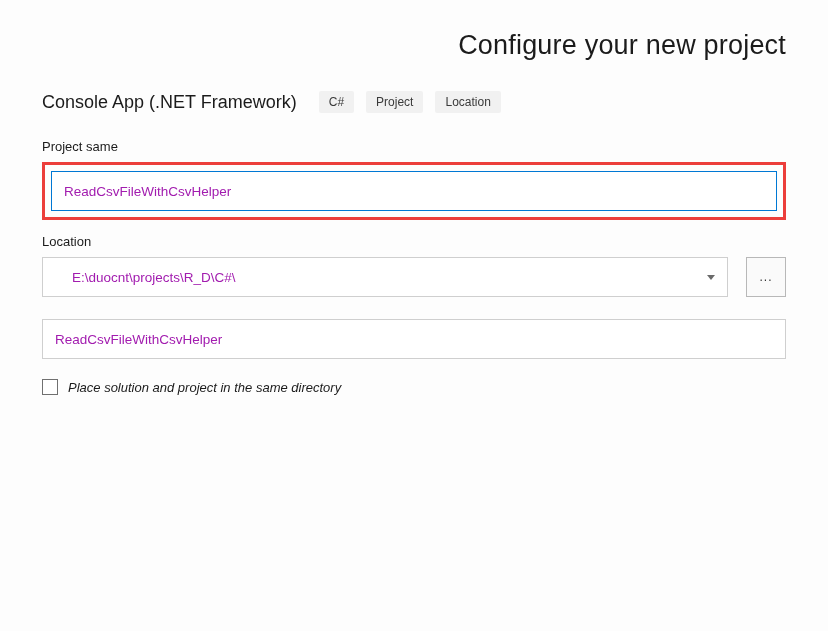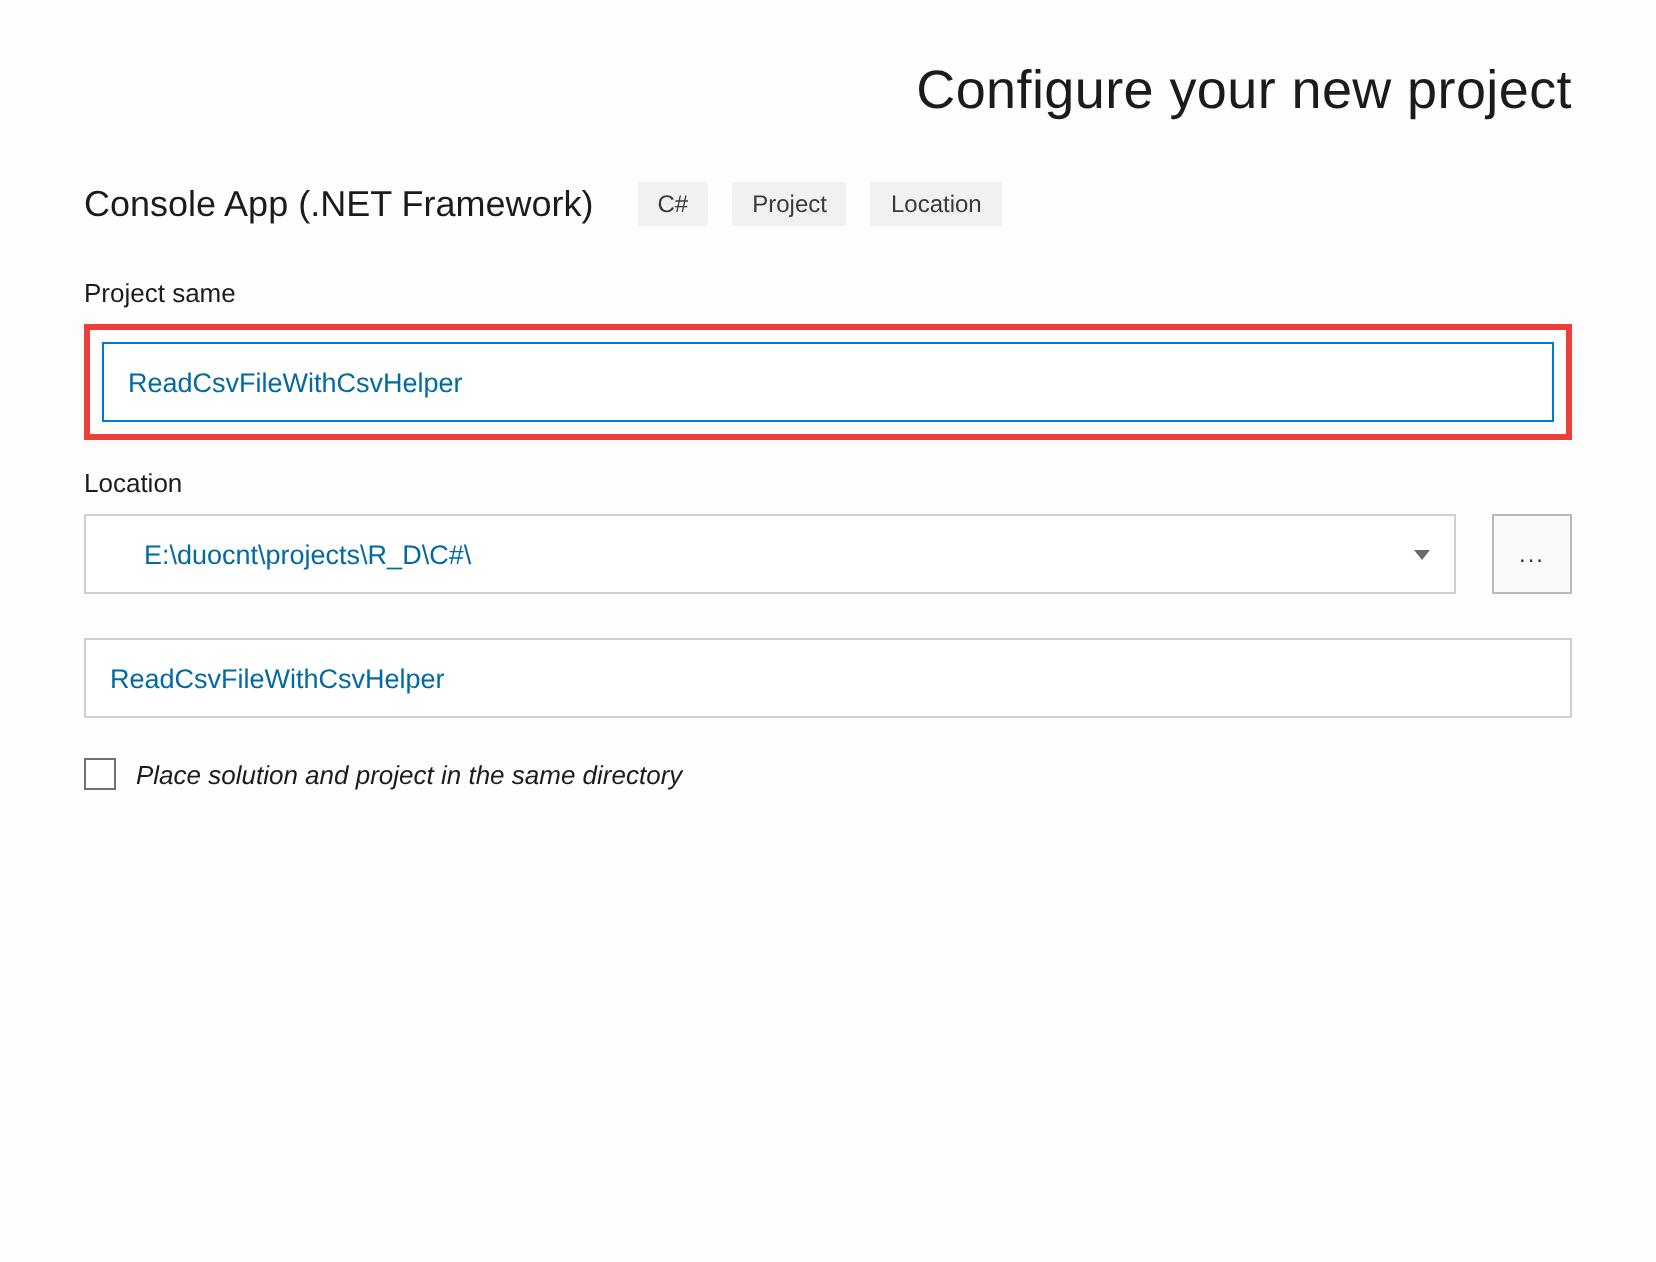"ReadCsvFileWithCsvHelper" .input, .dropdown { color: #0369a1 -> #a21caf }
